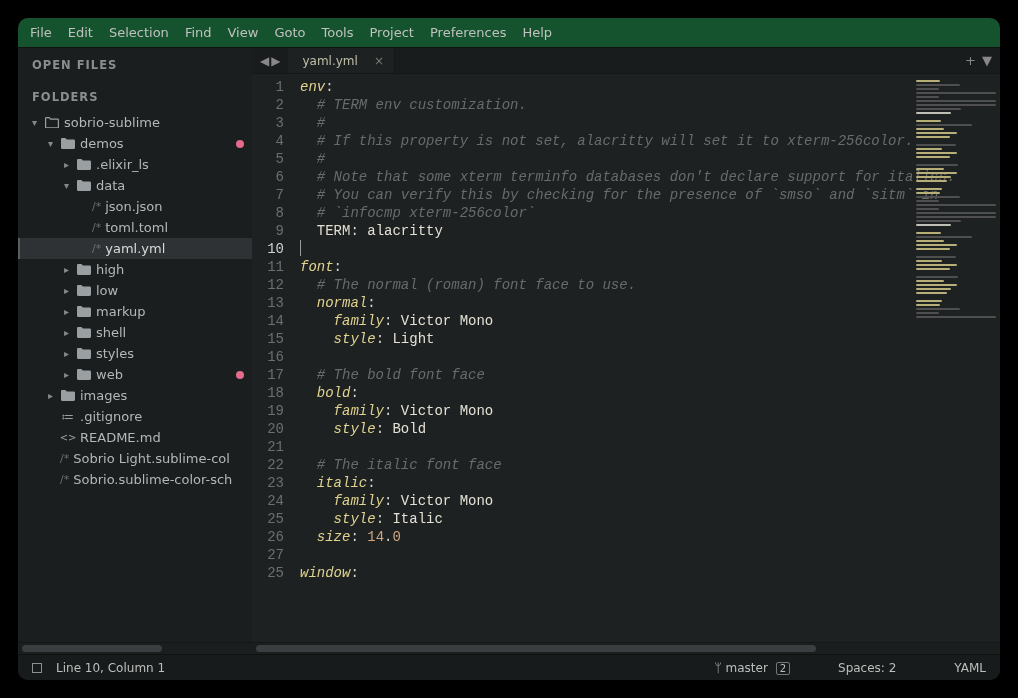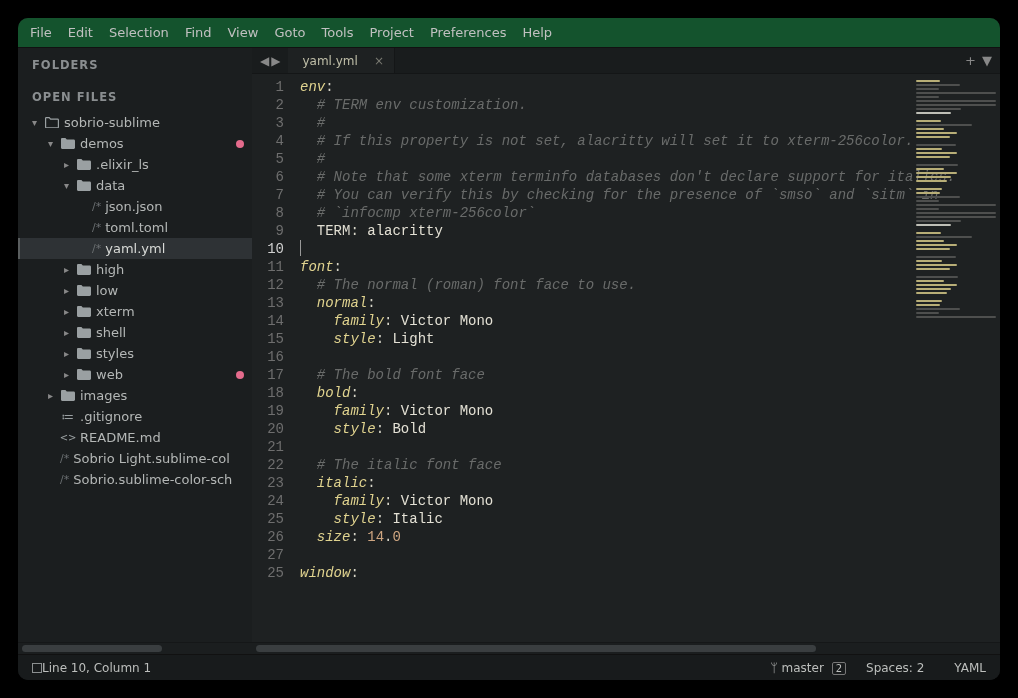"FOLDERS" div.sidebar-section-title { order: before "OPEN FILES" -> after "OPEN FILES" }
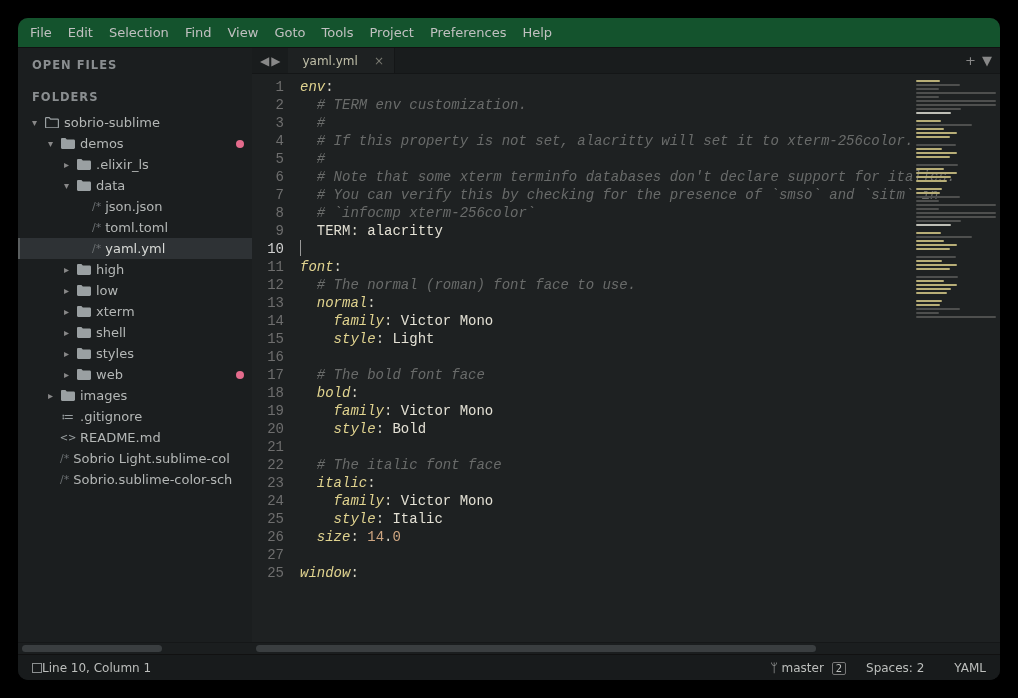"xterm" span { text: xterm -> markup }
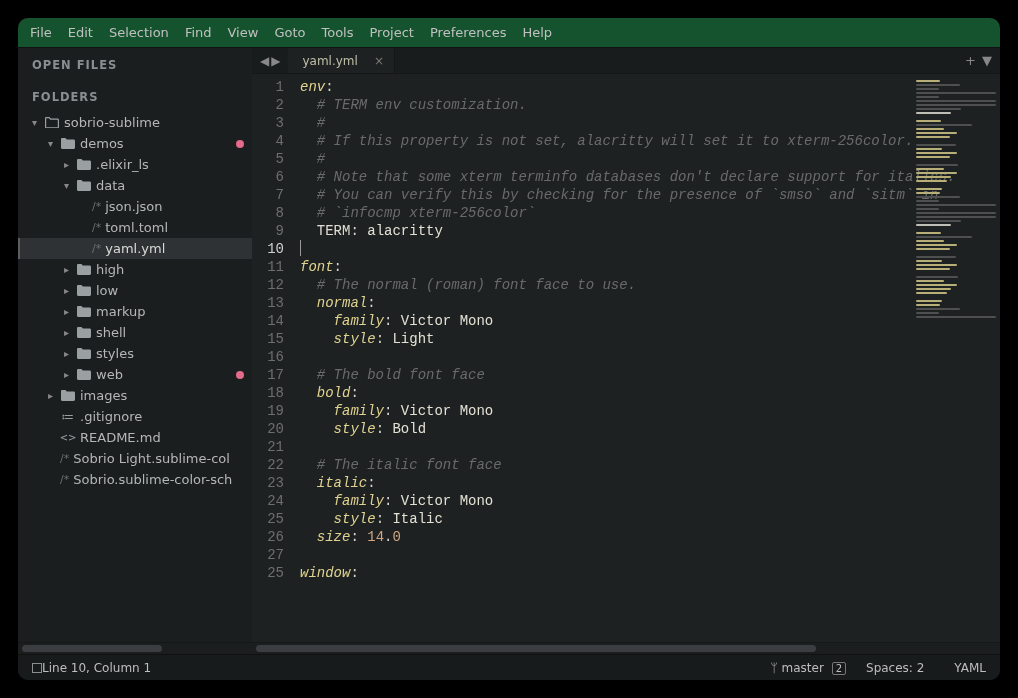"Line 10, Column 1" .statusbar { gap: none -> 14px }
